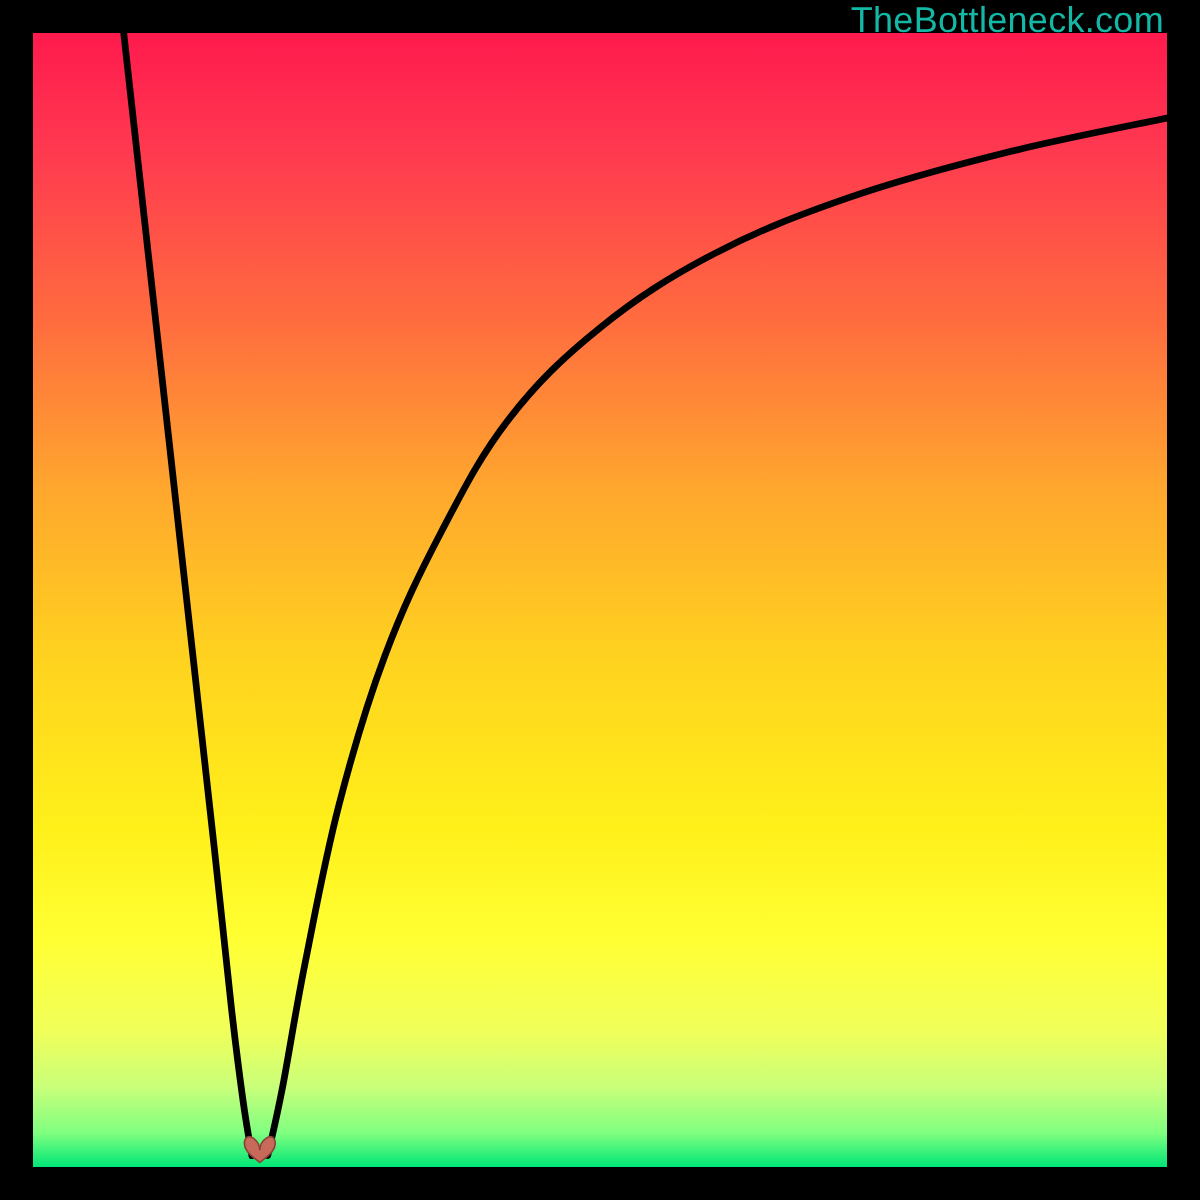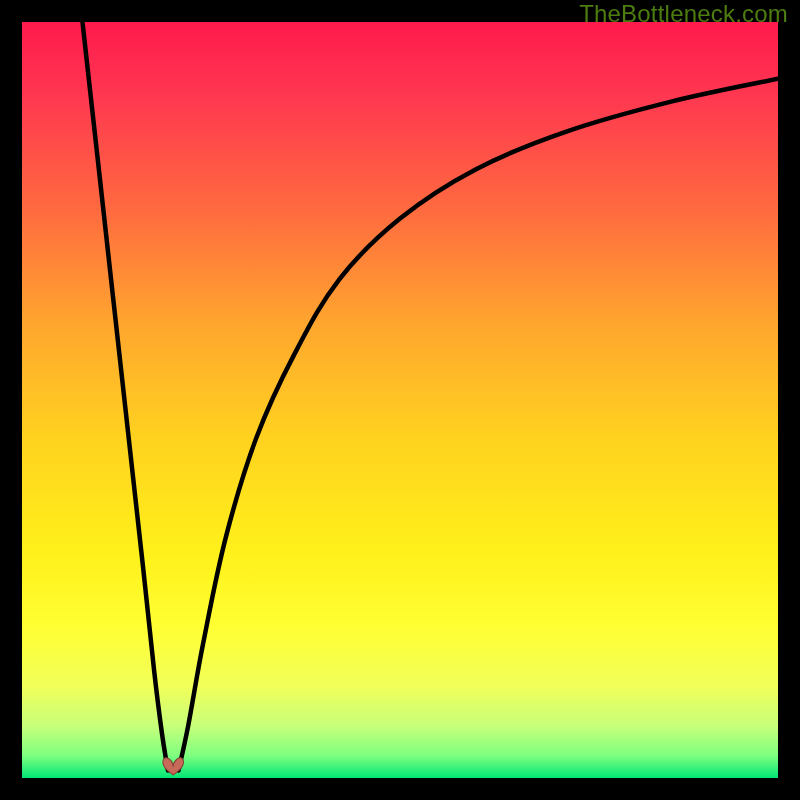"TheBottleneck.com" .watermark { color: #4d7c0f -> #14b8a6; right: 12px -> 24px }
